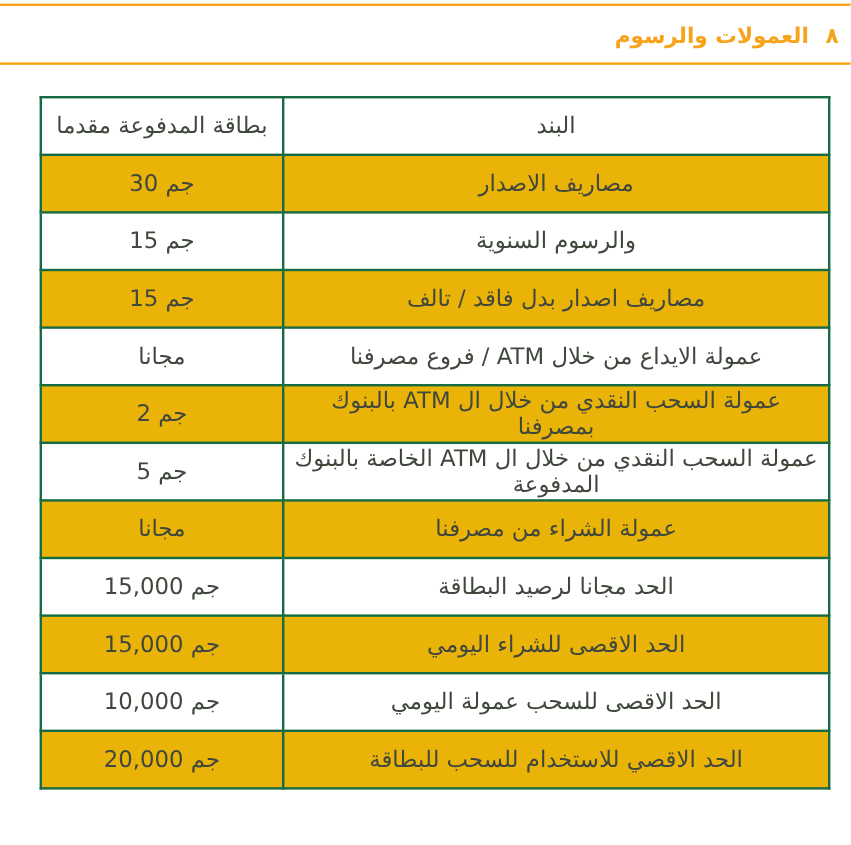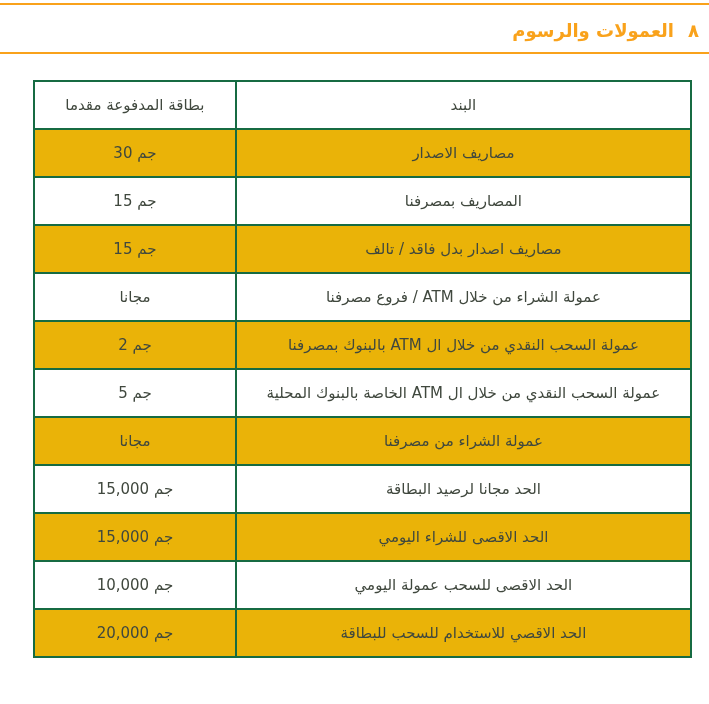"بطاقة المدفوعة مقدما" .fees-table th, .fees-table td { font-size: 15px -> 19px }
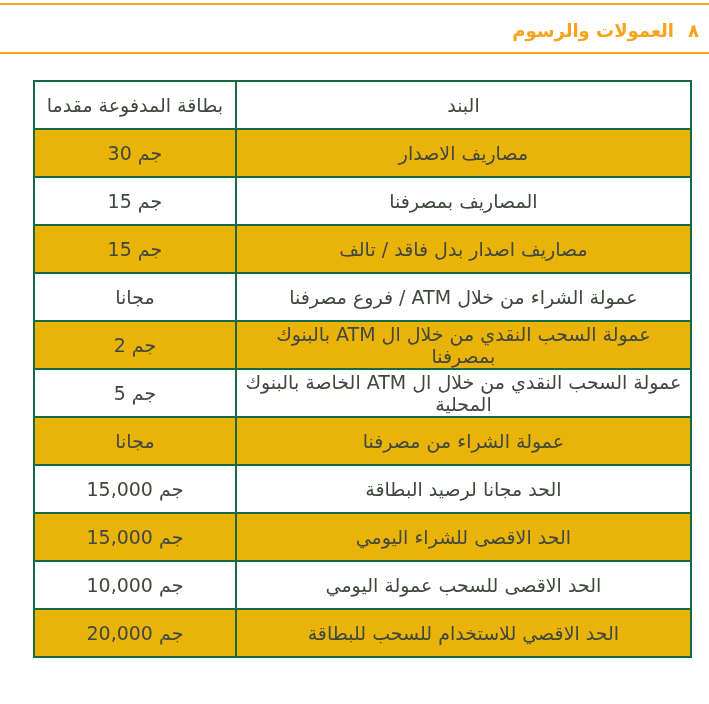"المصاريف بمصرفنا" td.item-cell { text: المصاريف بمصرفنا -> والرسوم السنوية }
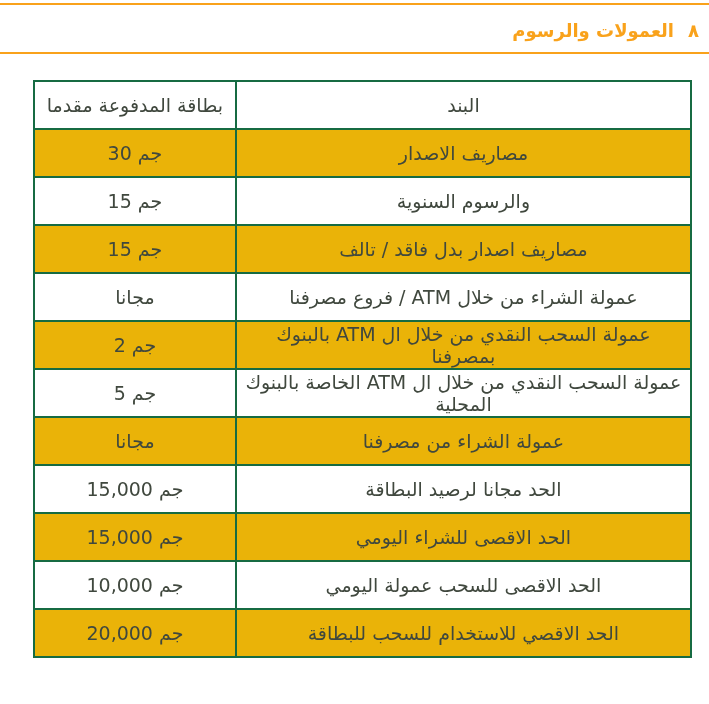"عمولة الشراء من خلال ATM" td.item-cell { text: الشراء -> الايداع }
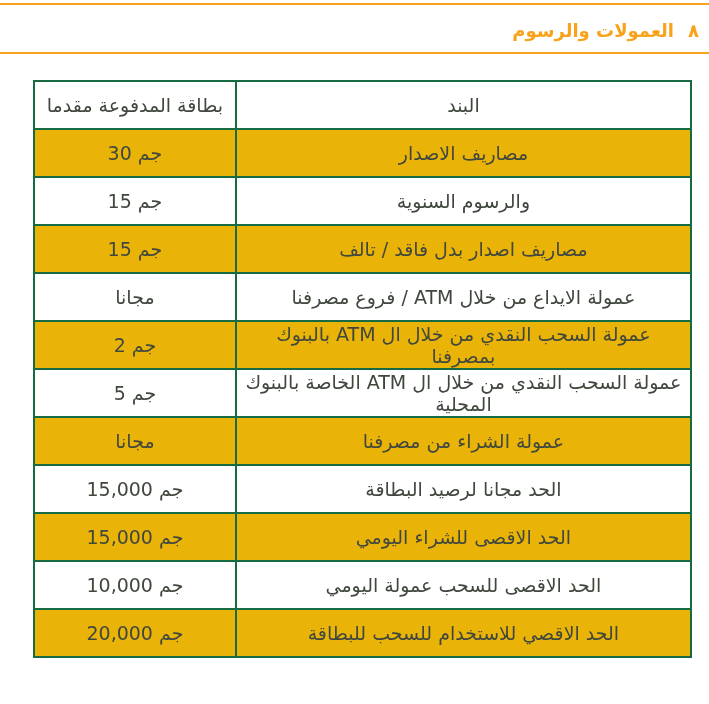"عمولة السحب النقدي من خلال ال ATM الخاصة" td.item-cell { text: المحلية -> المدفوعة }
